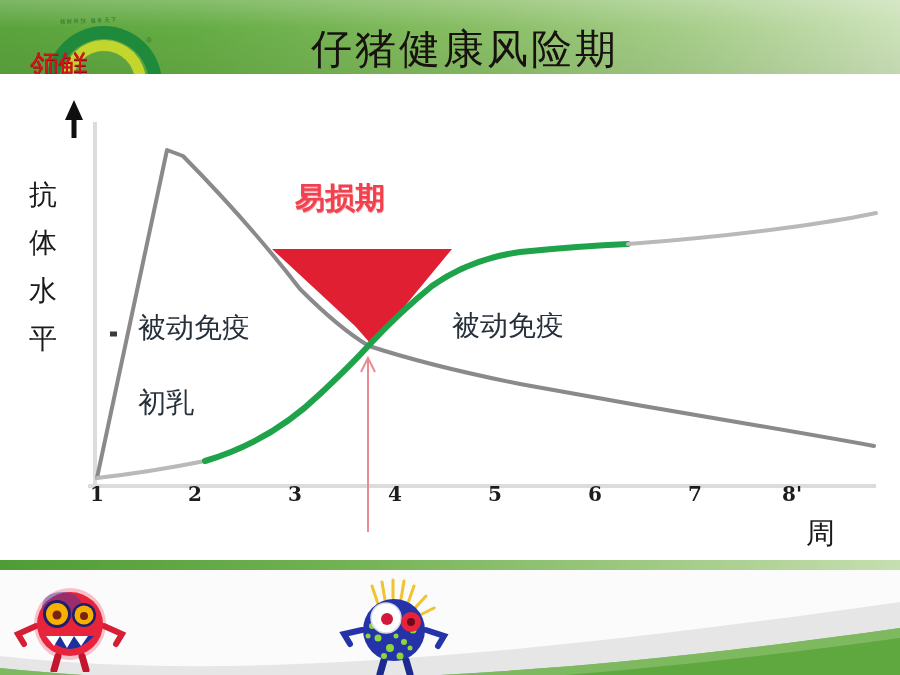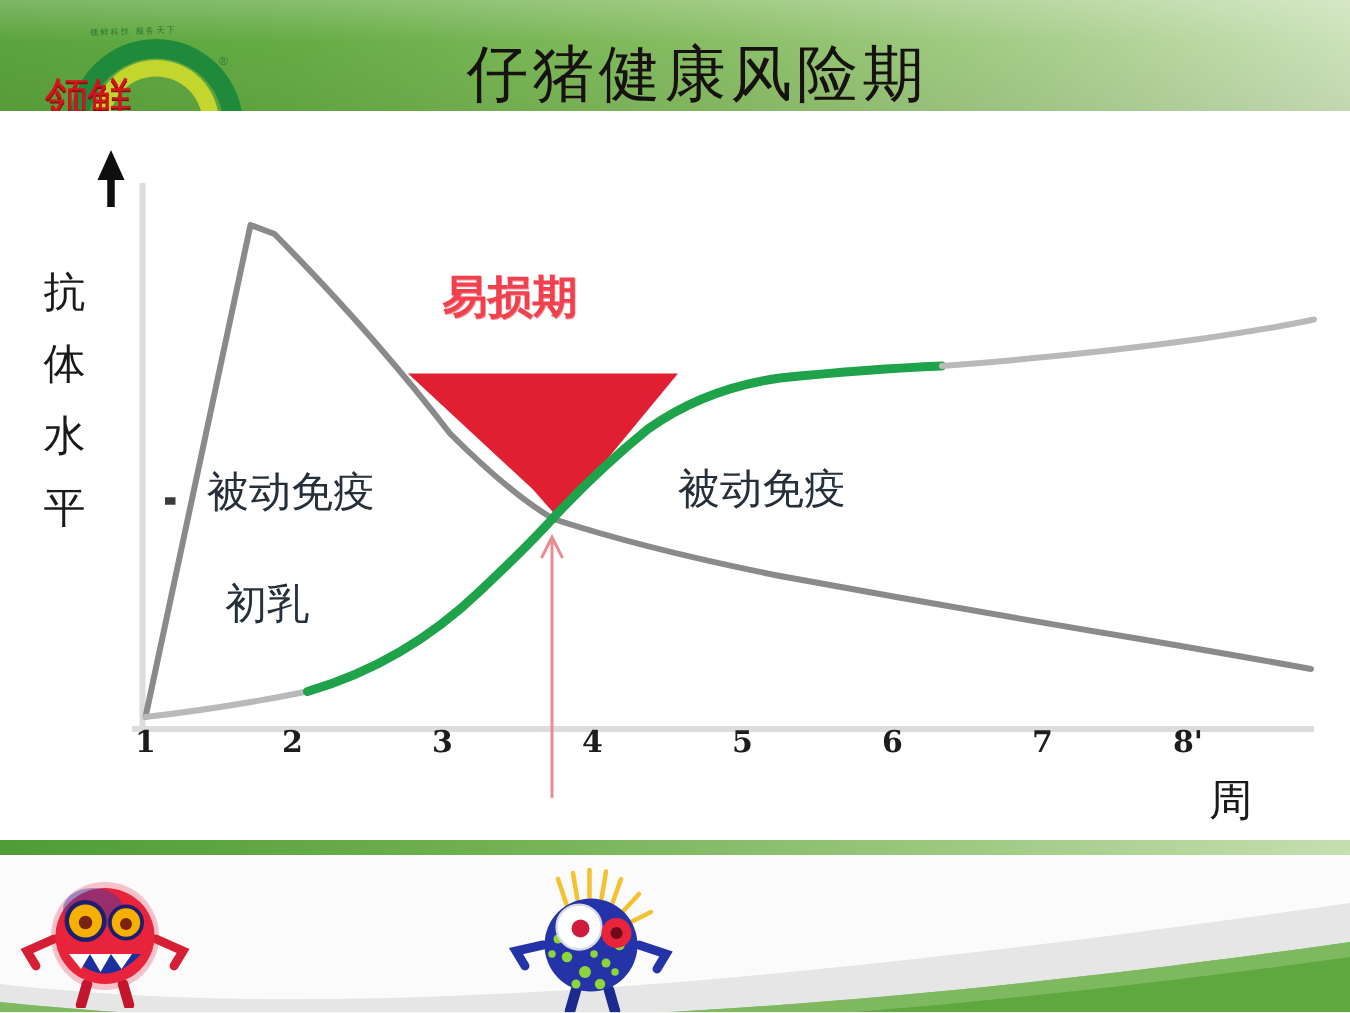"初乳" #label-colostrum { margin-left: 12px -> none }
